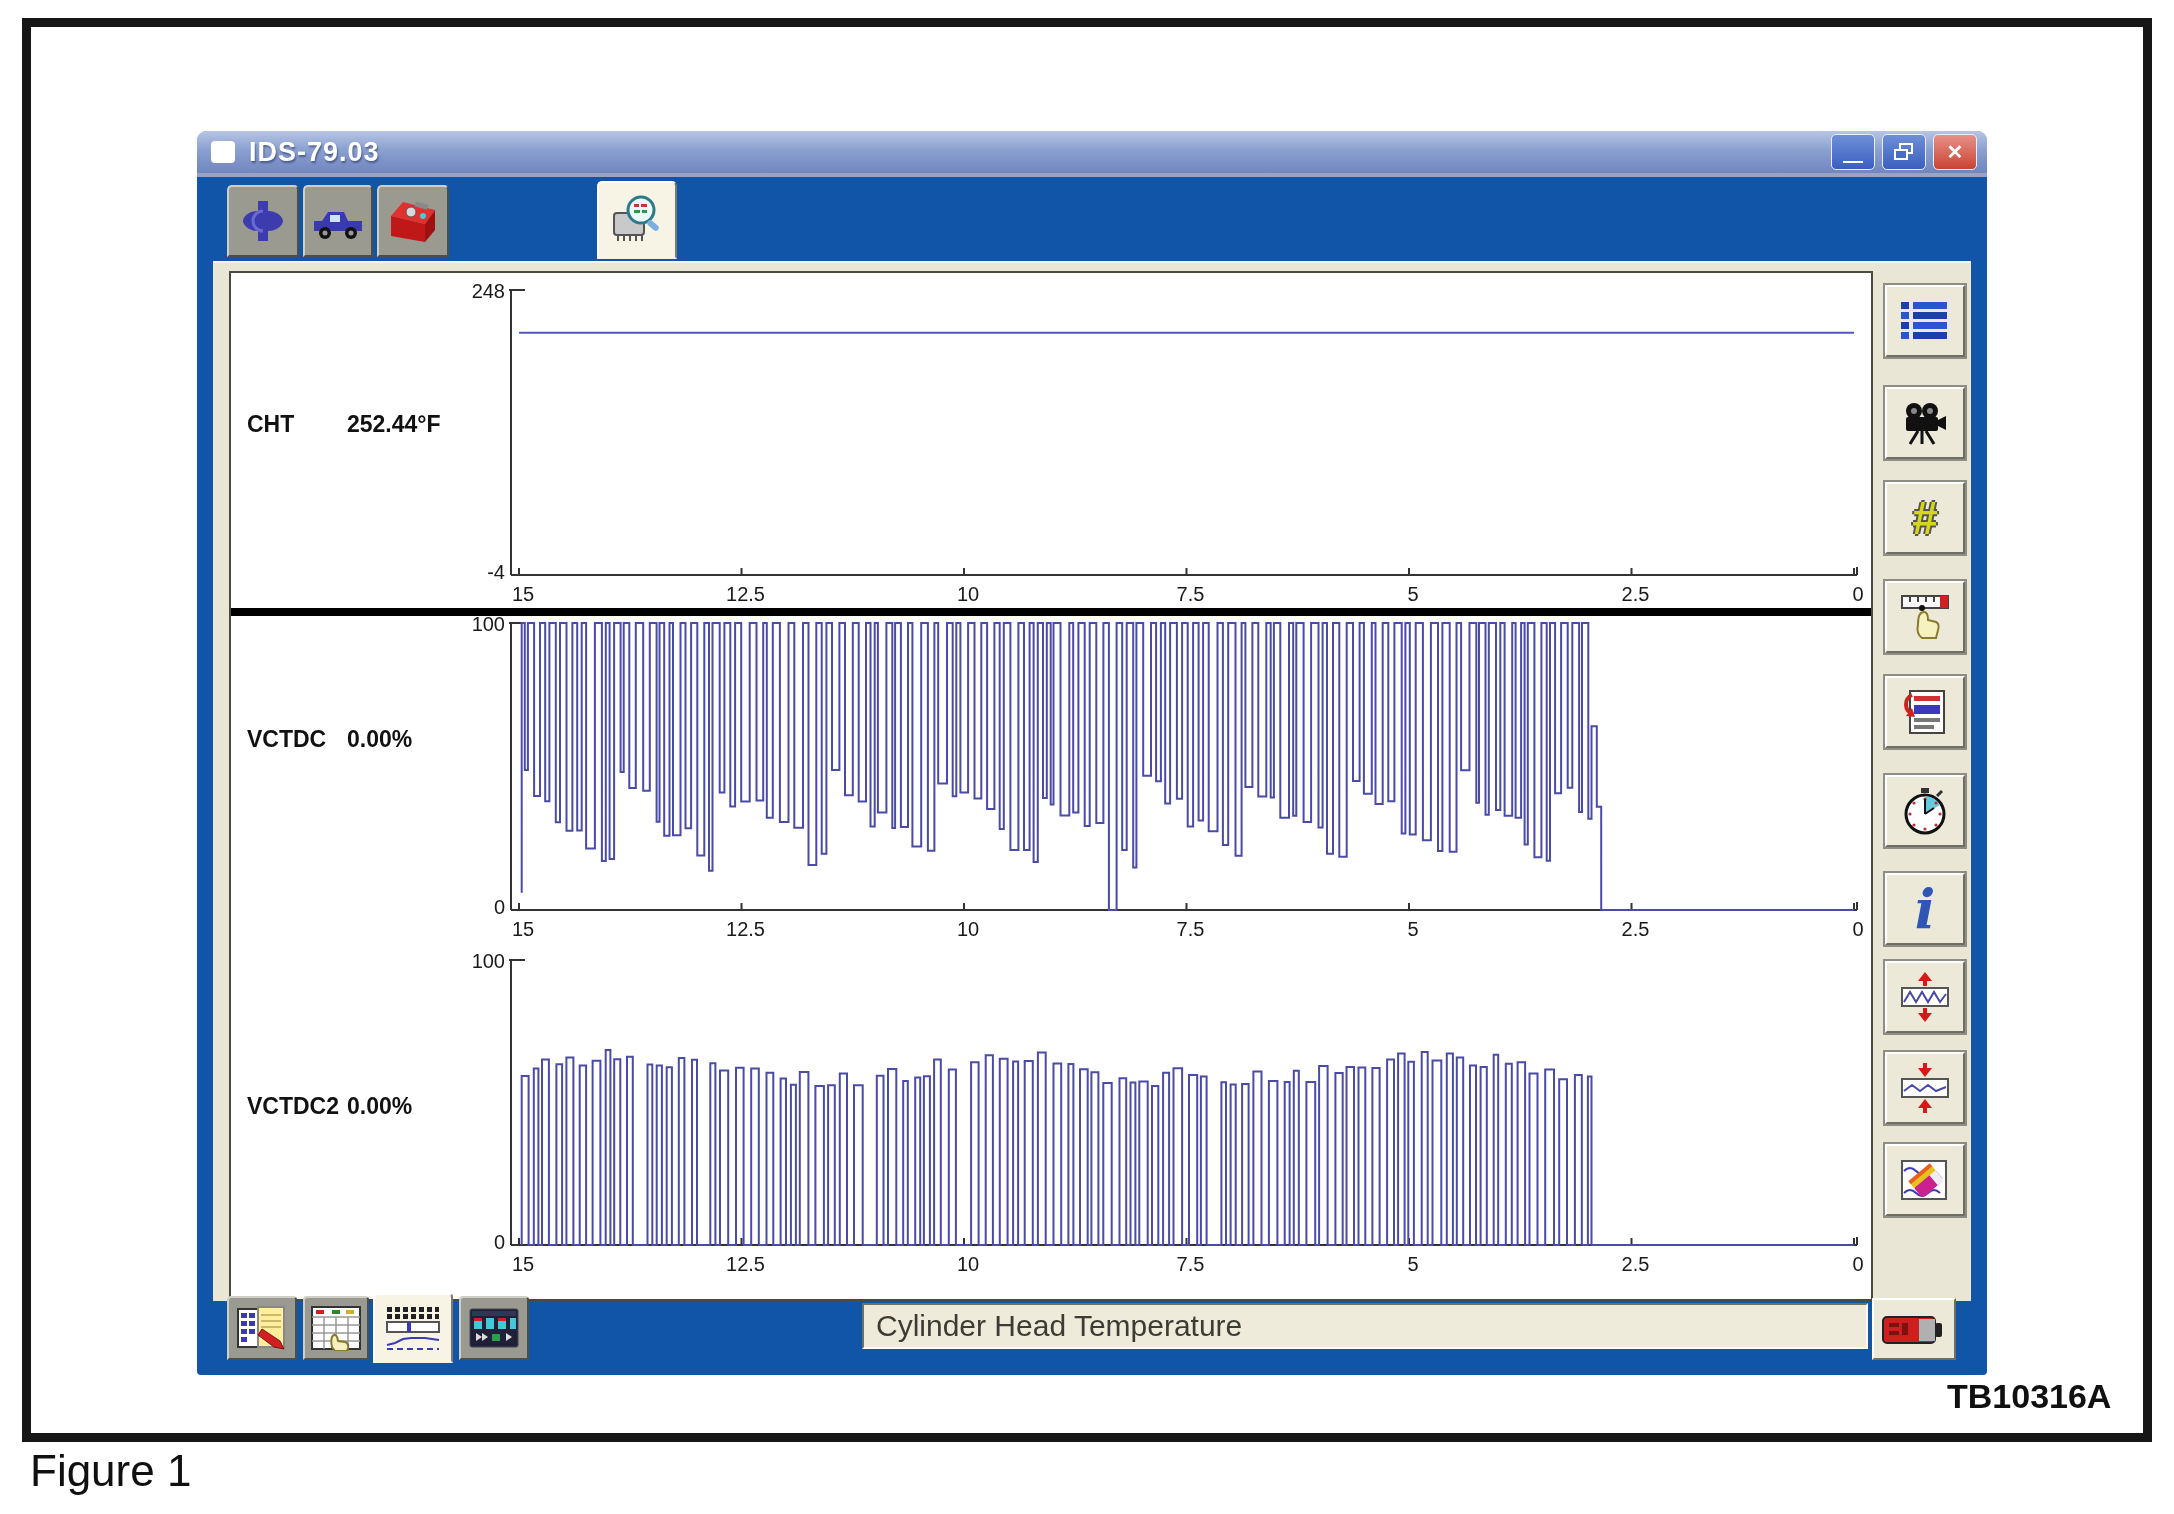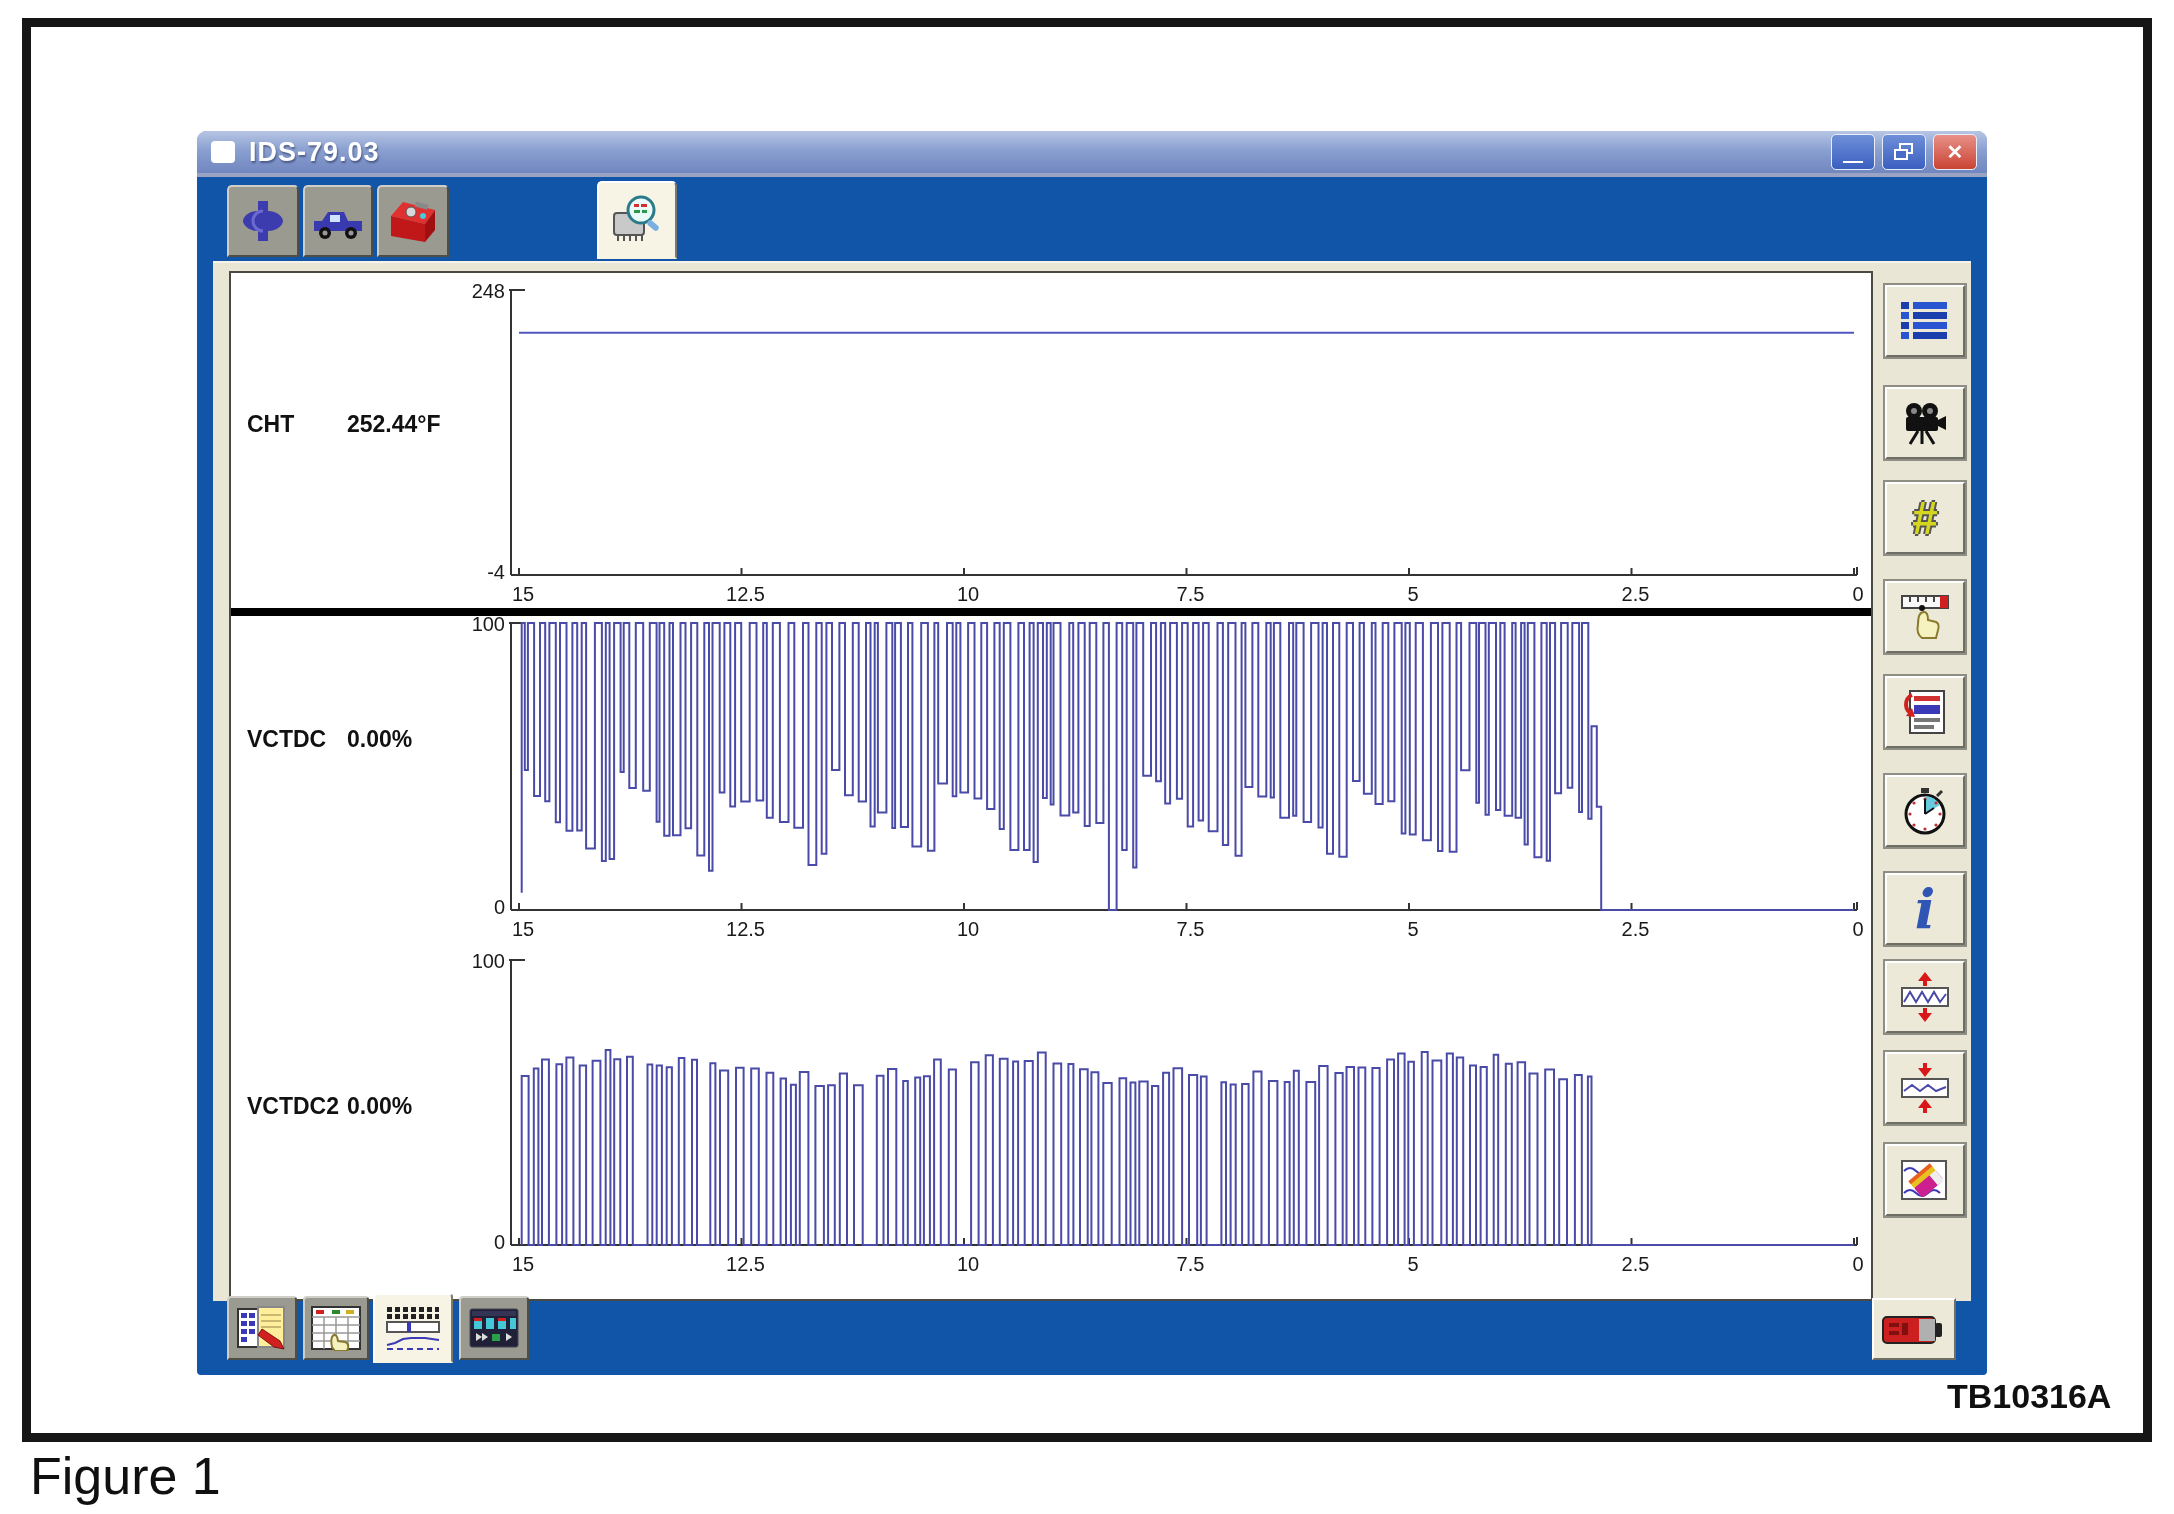"Cylinder Head Temperature" div.status-field { html: none -> <div> <span>Cylinder Head Temperature</span> </div> }
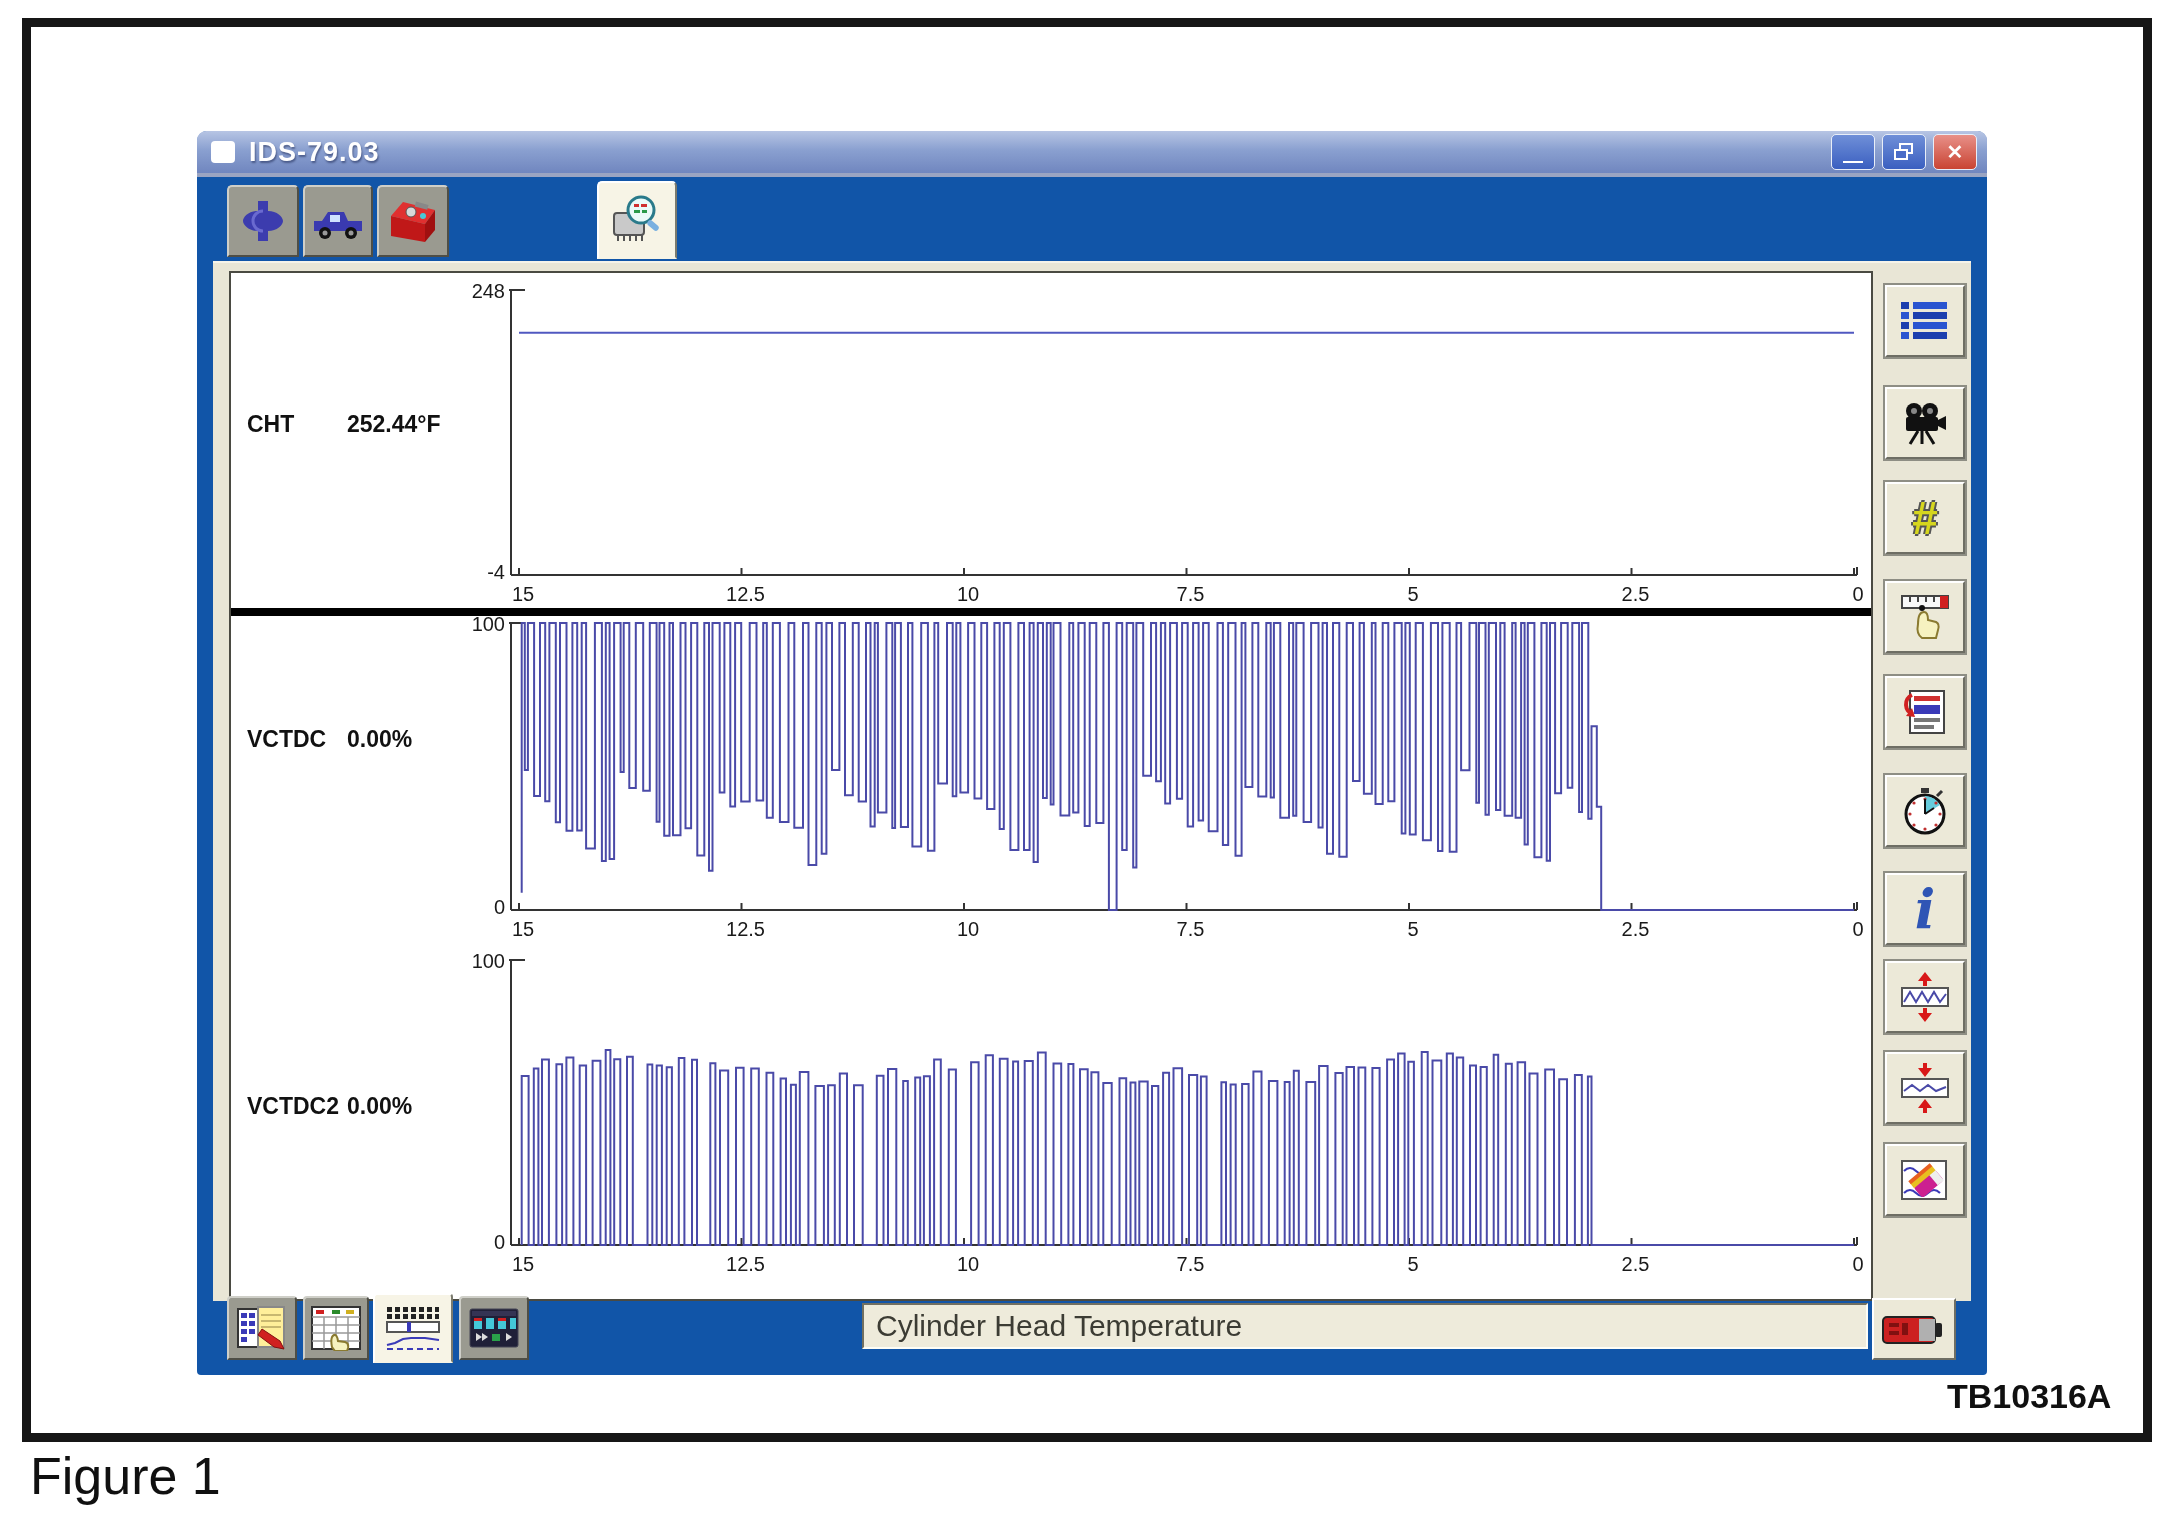"Figure 1" .fig-caption { font-size: 52px -> 44px }
